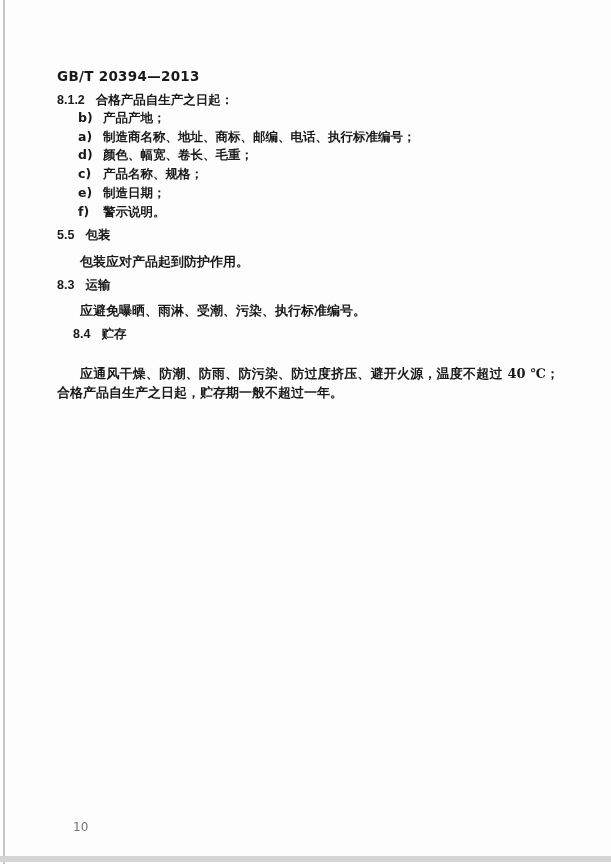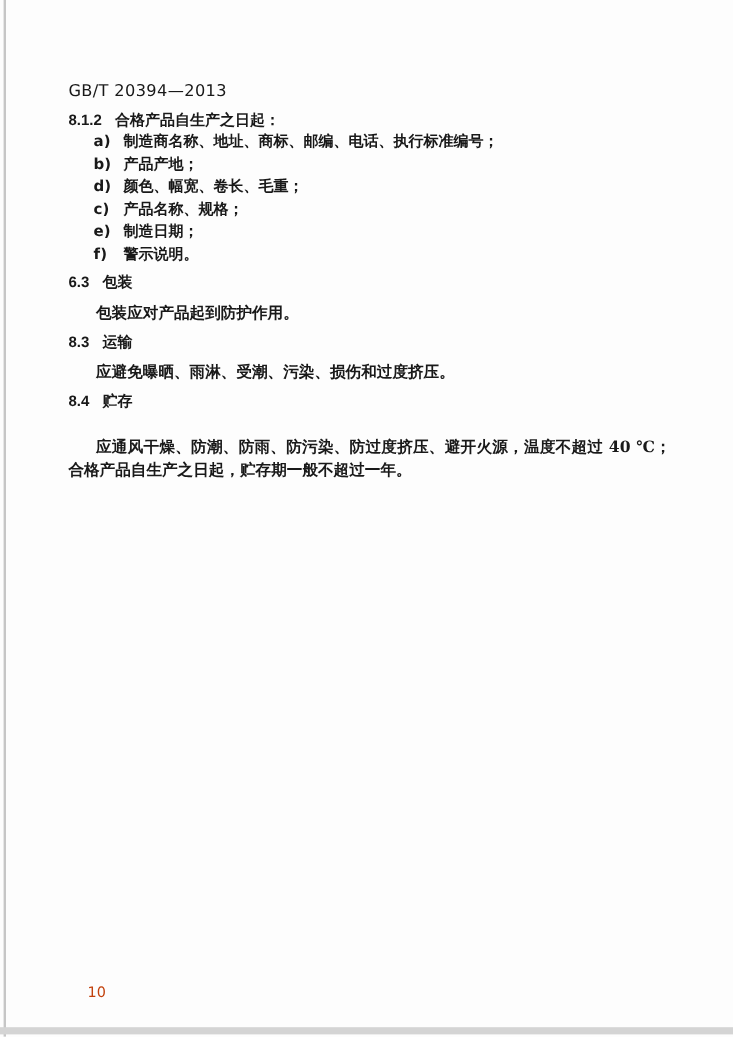"GB/T 20394—2013" .doc-header { font-weight: normal -> bold }
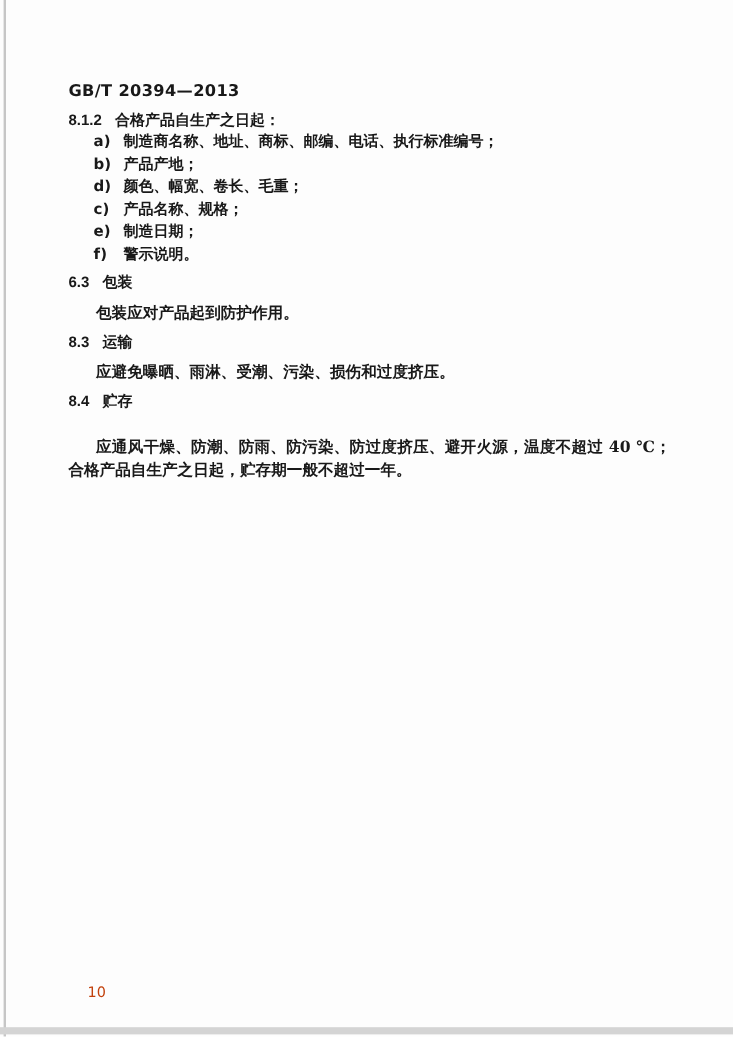"a) 制造商名称、地址、商标、邮编、电话、执行标准编号；" div { order: before "b) 产品产地；" -> after "b) 产品产地；" }
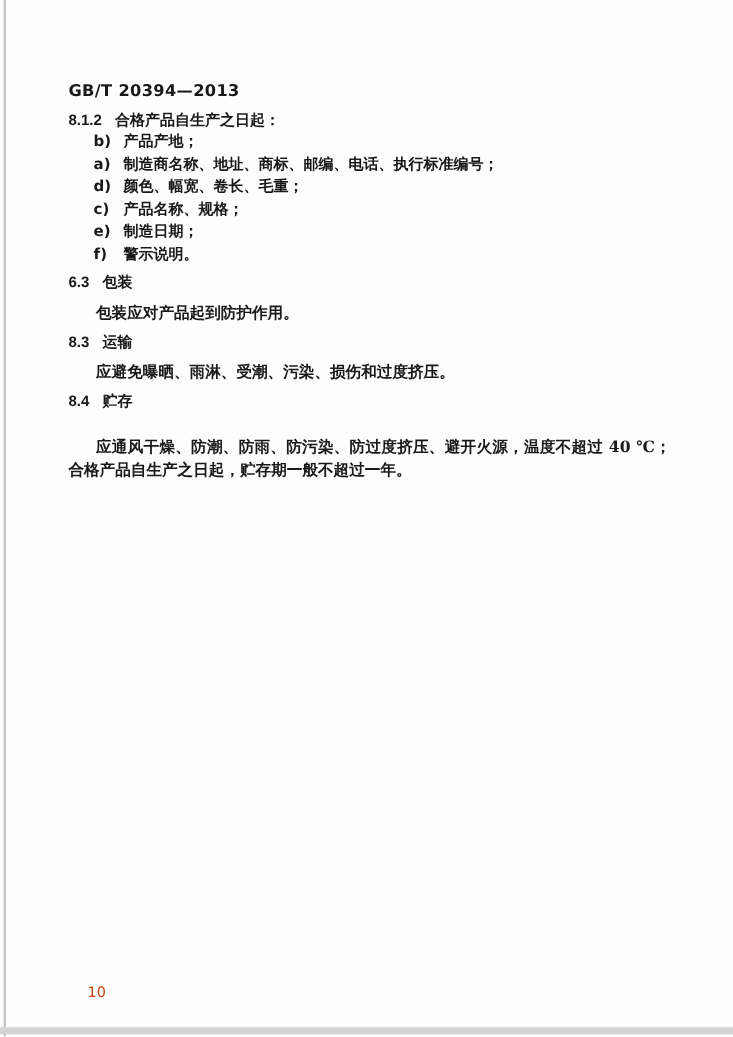"6.3" span.num { text: 6.3 -> 5.5 }
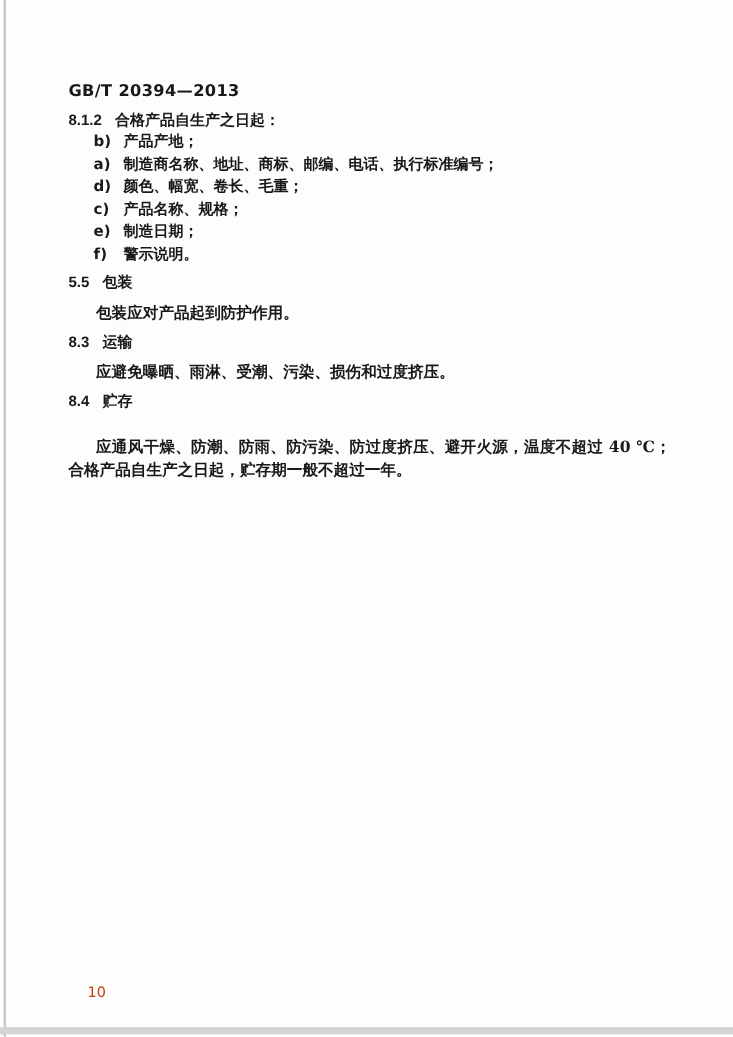"应避免曝晒、雨淋、受潮、污染、损伤和过度挤压。" p.body-par { text: 损伤和过度挤压 -> 执行标准编号 }
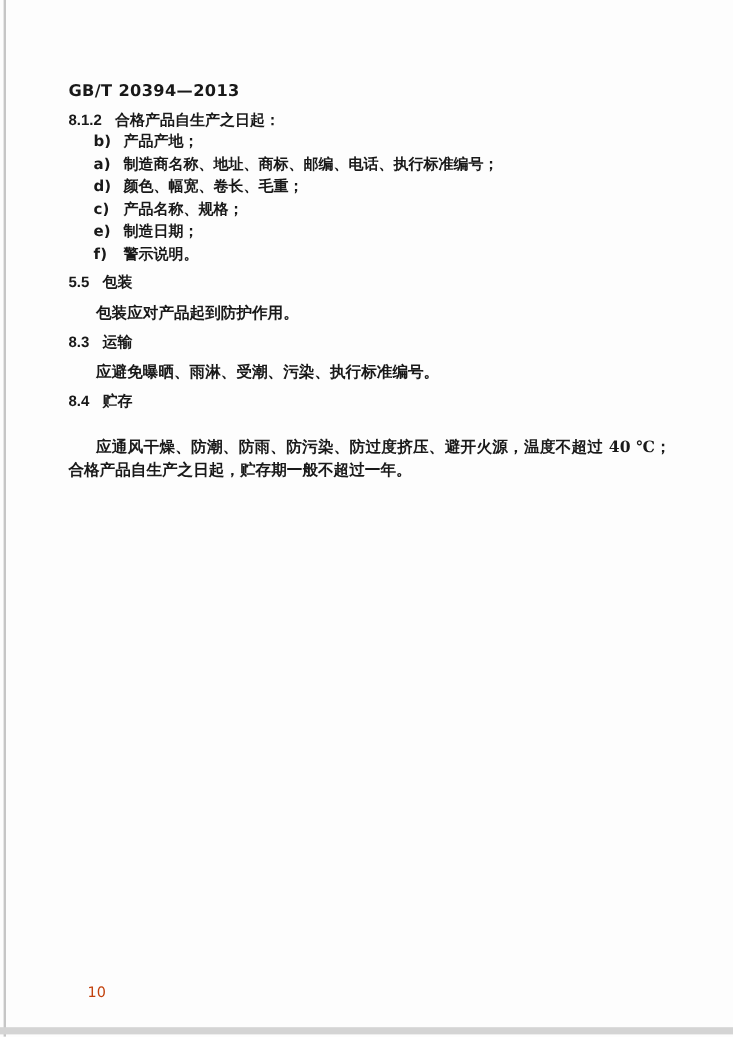"8.4 贮存" .sec-84 { margin-left: none -> 16px }
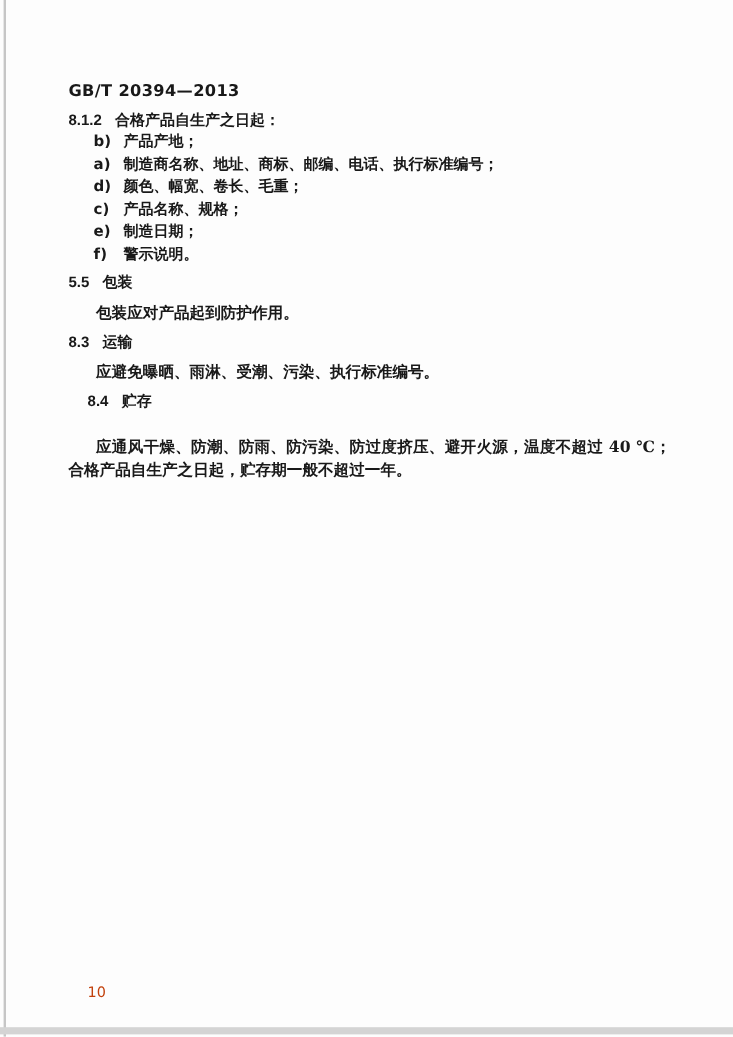"10" .page-number { color: #c2410c -> #737373 }
